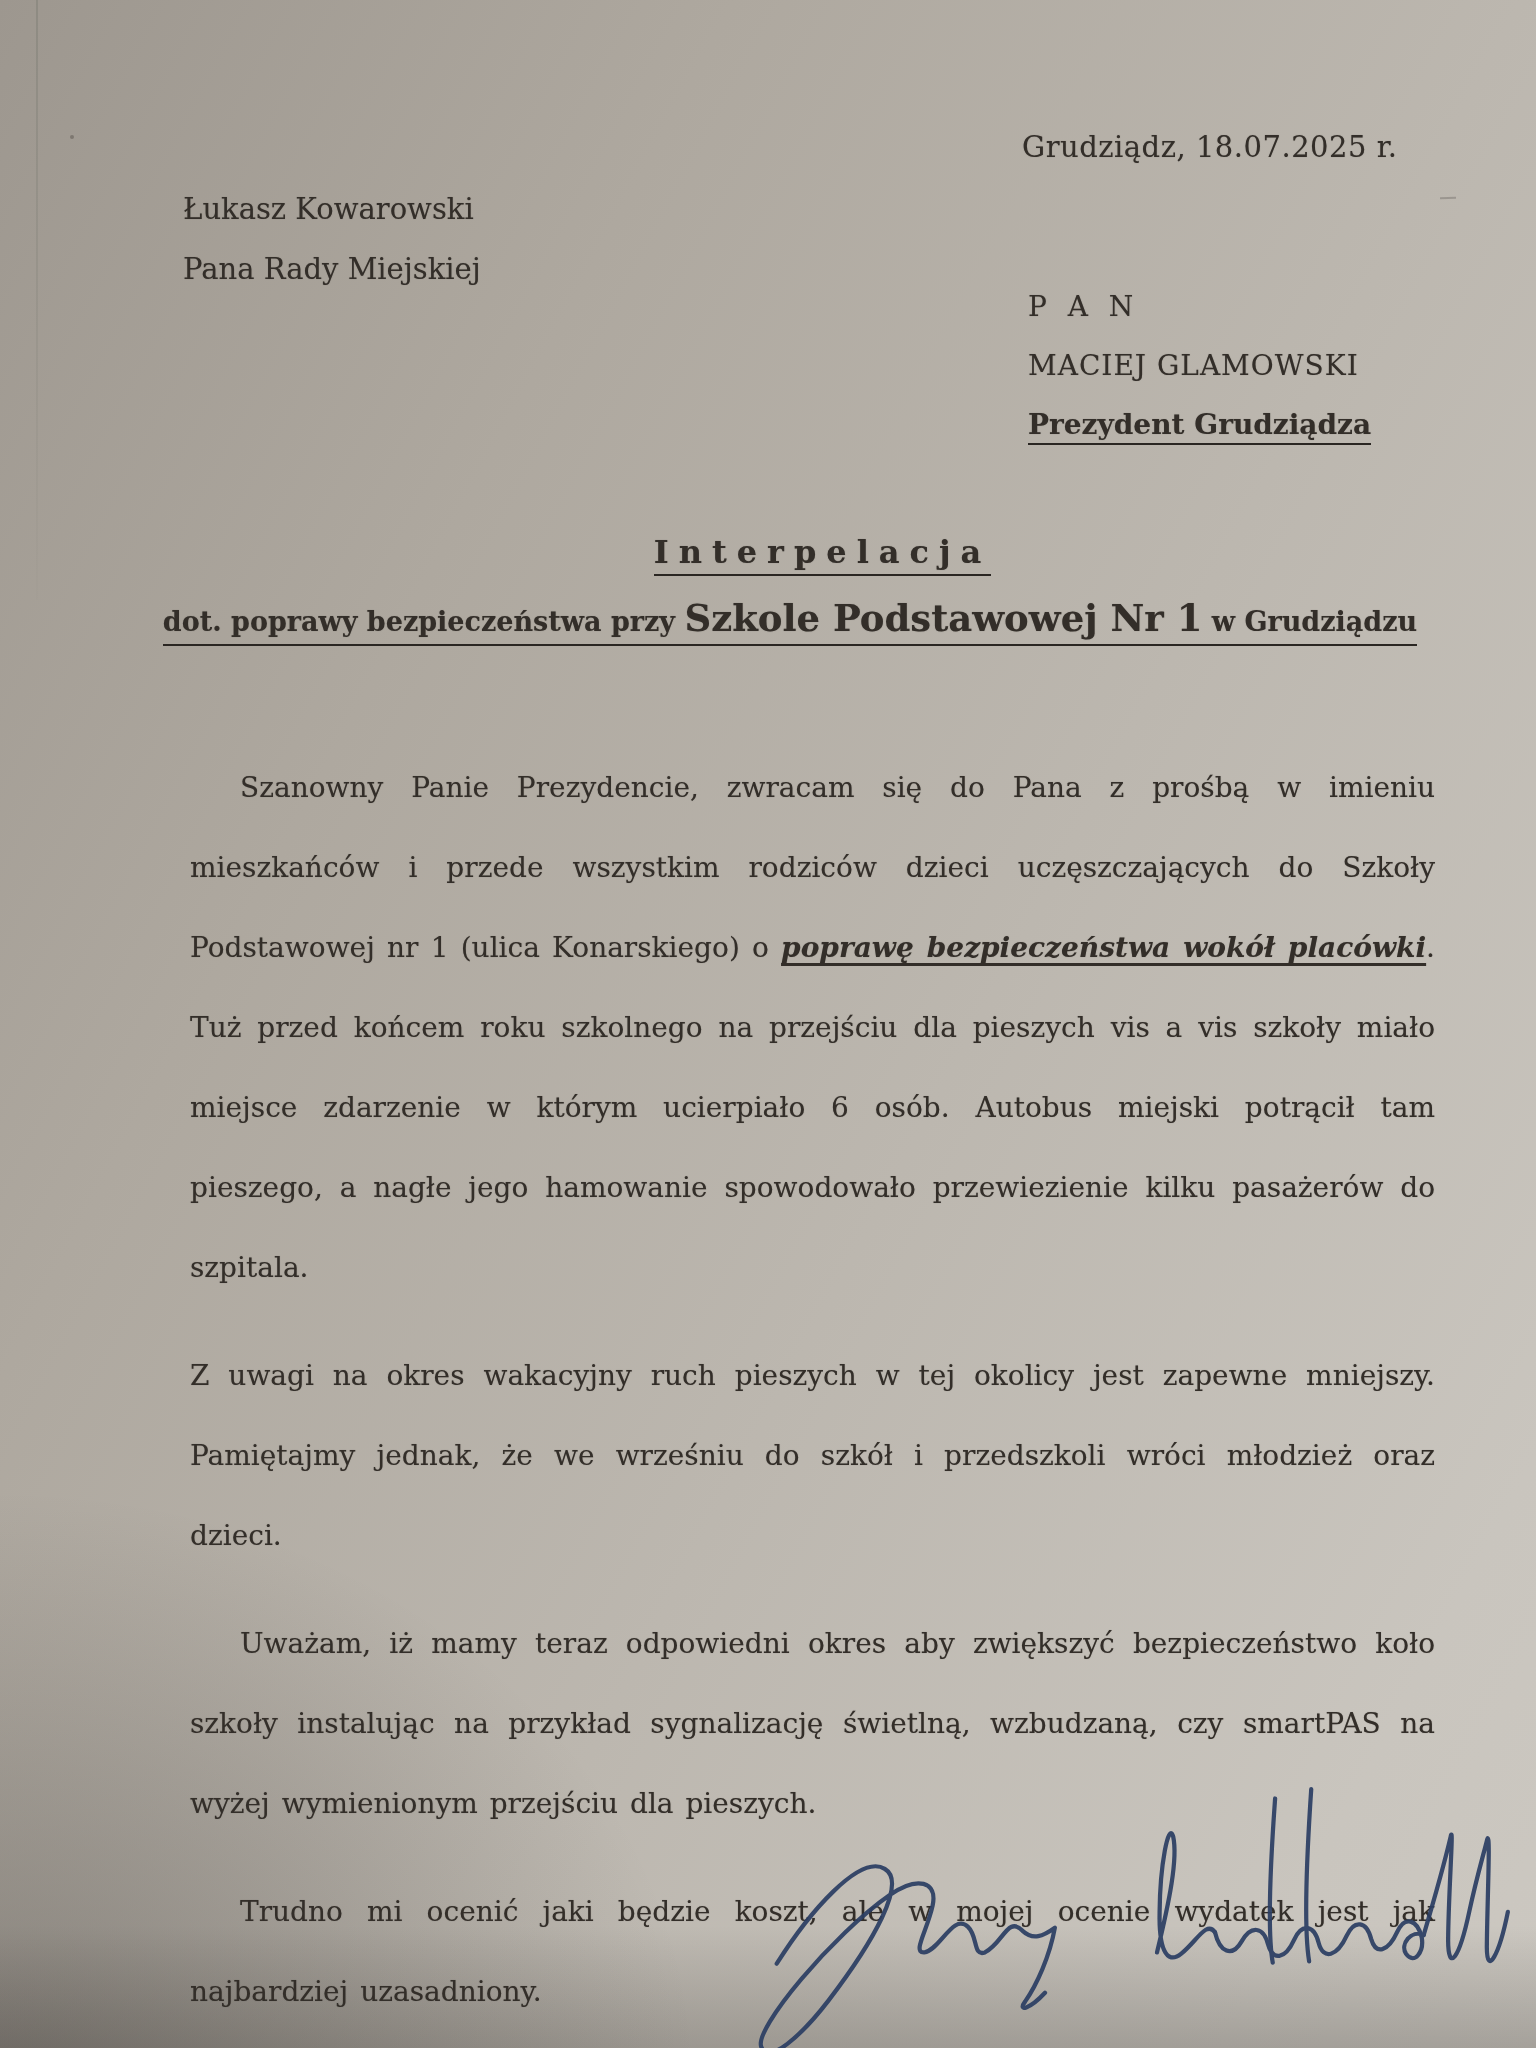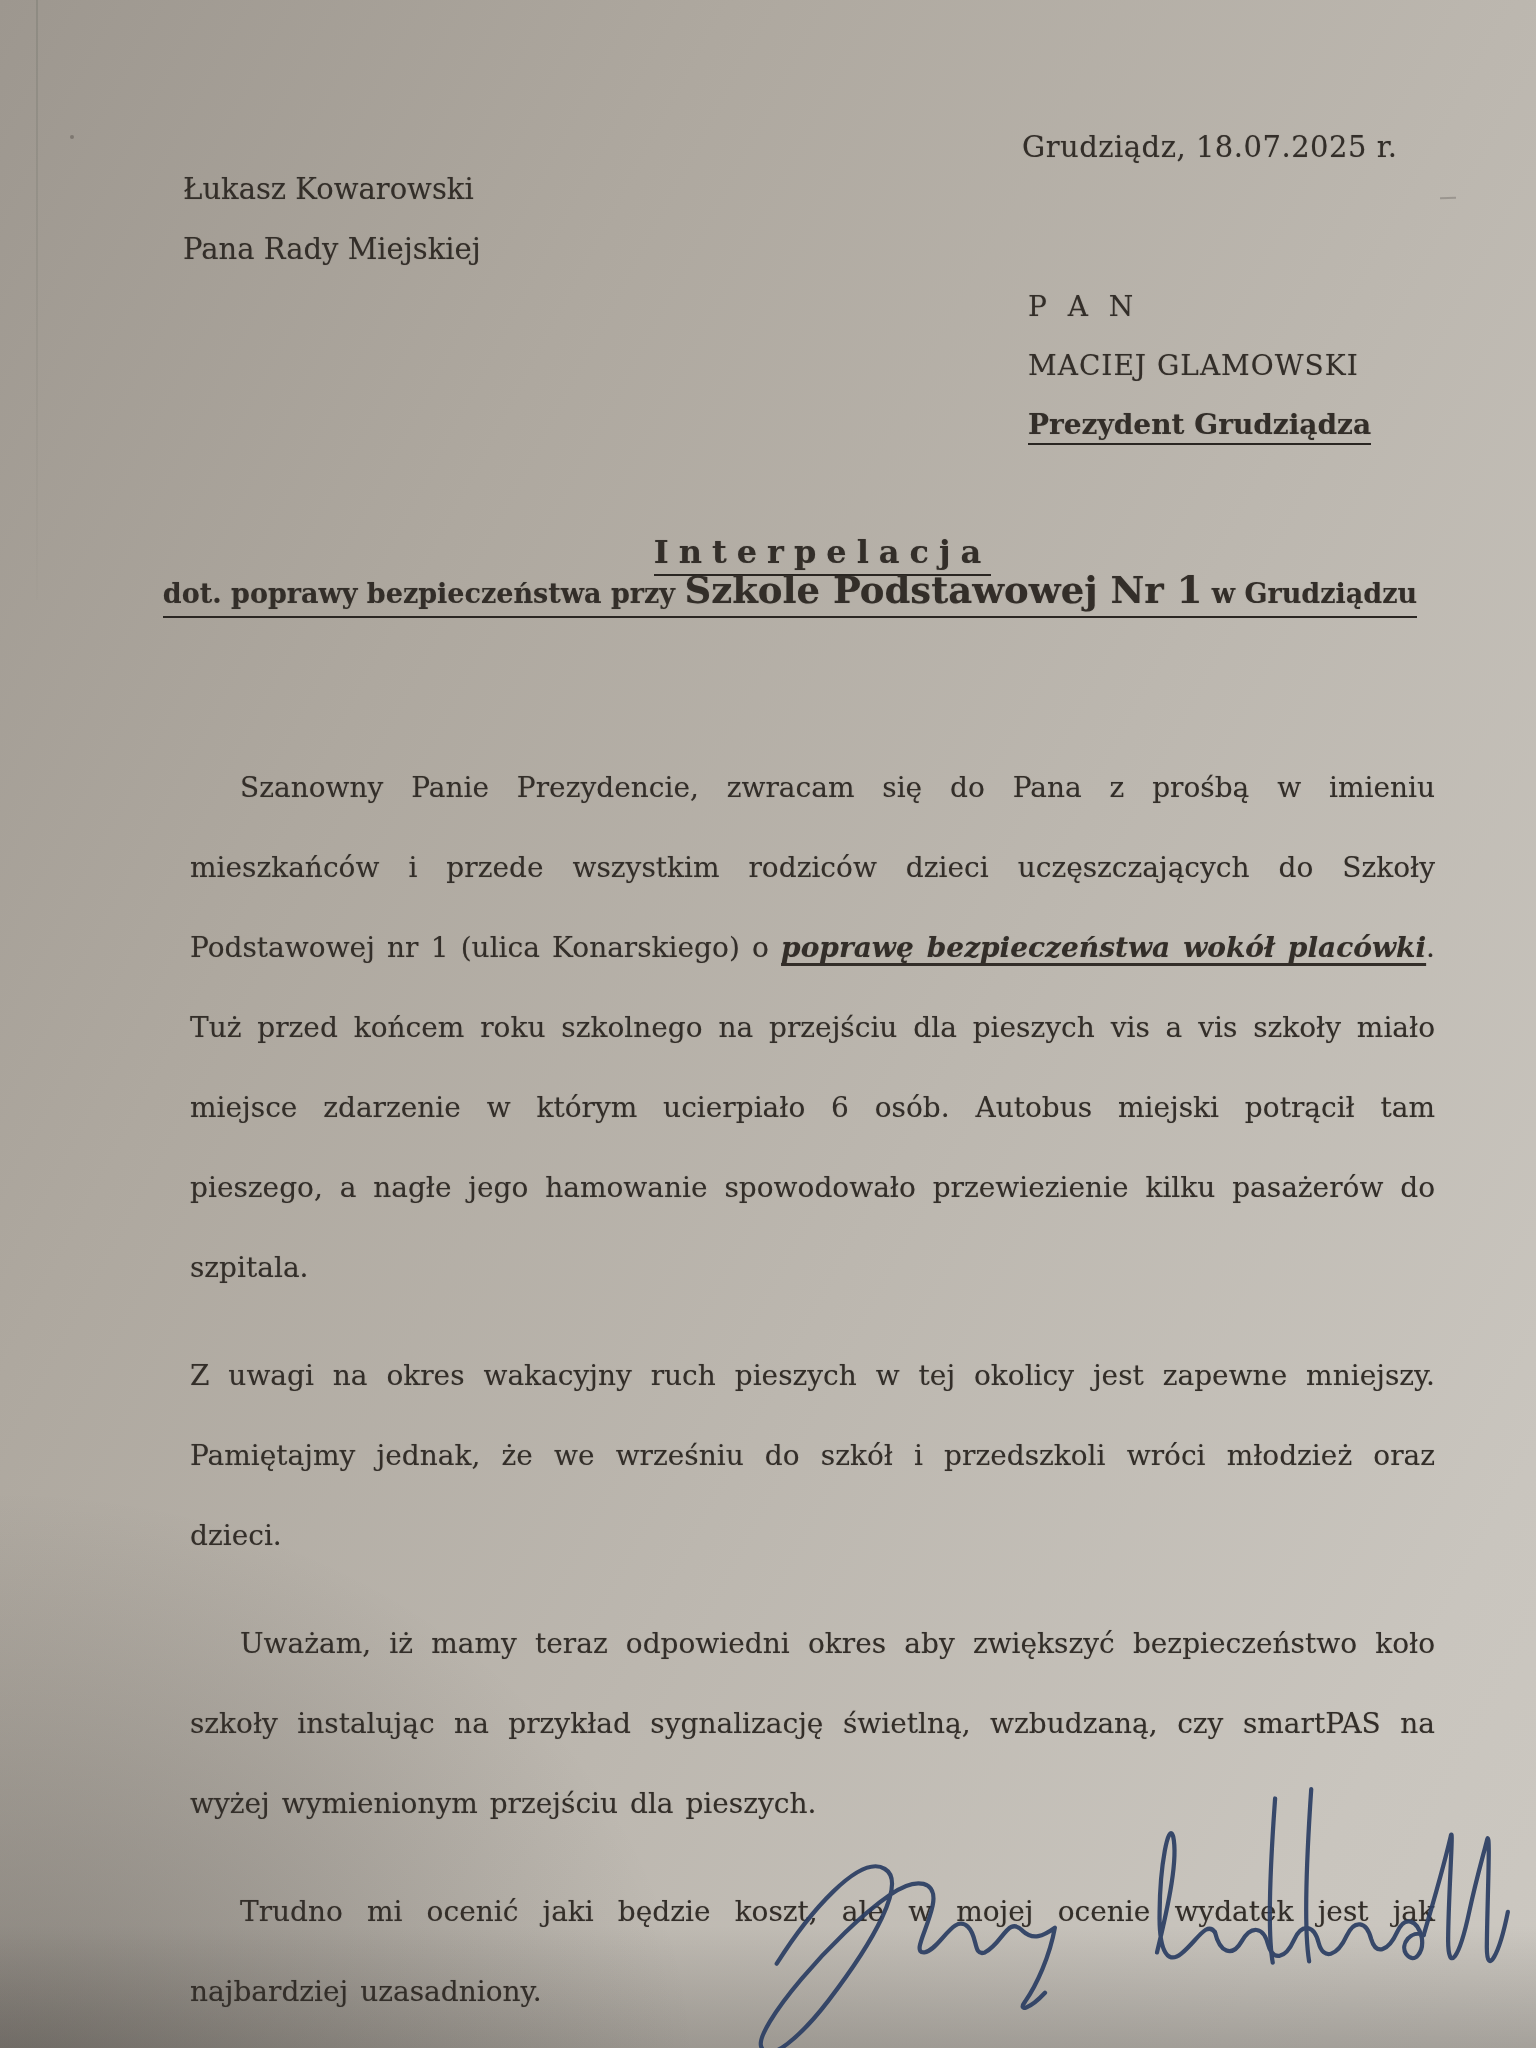"Łukasz Kowarowski" .sender div { margin-top: none -> 20px }
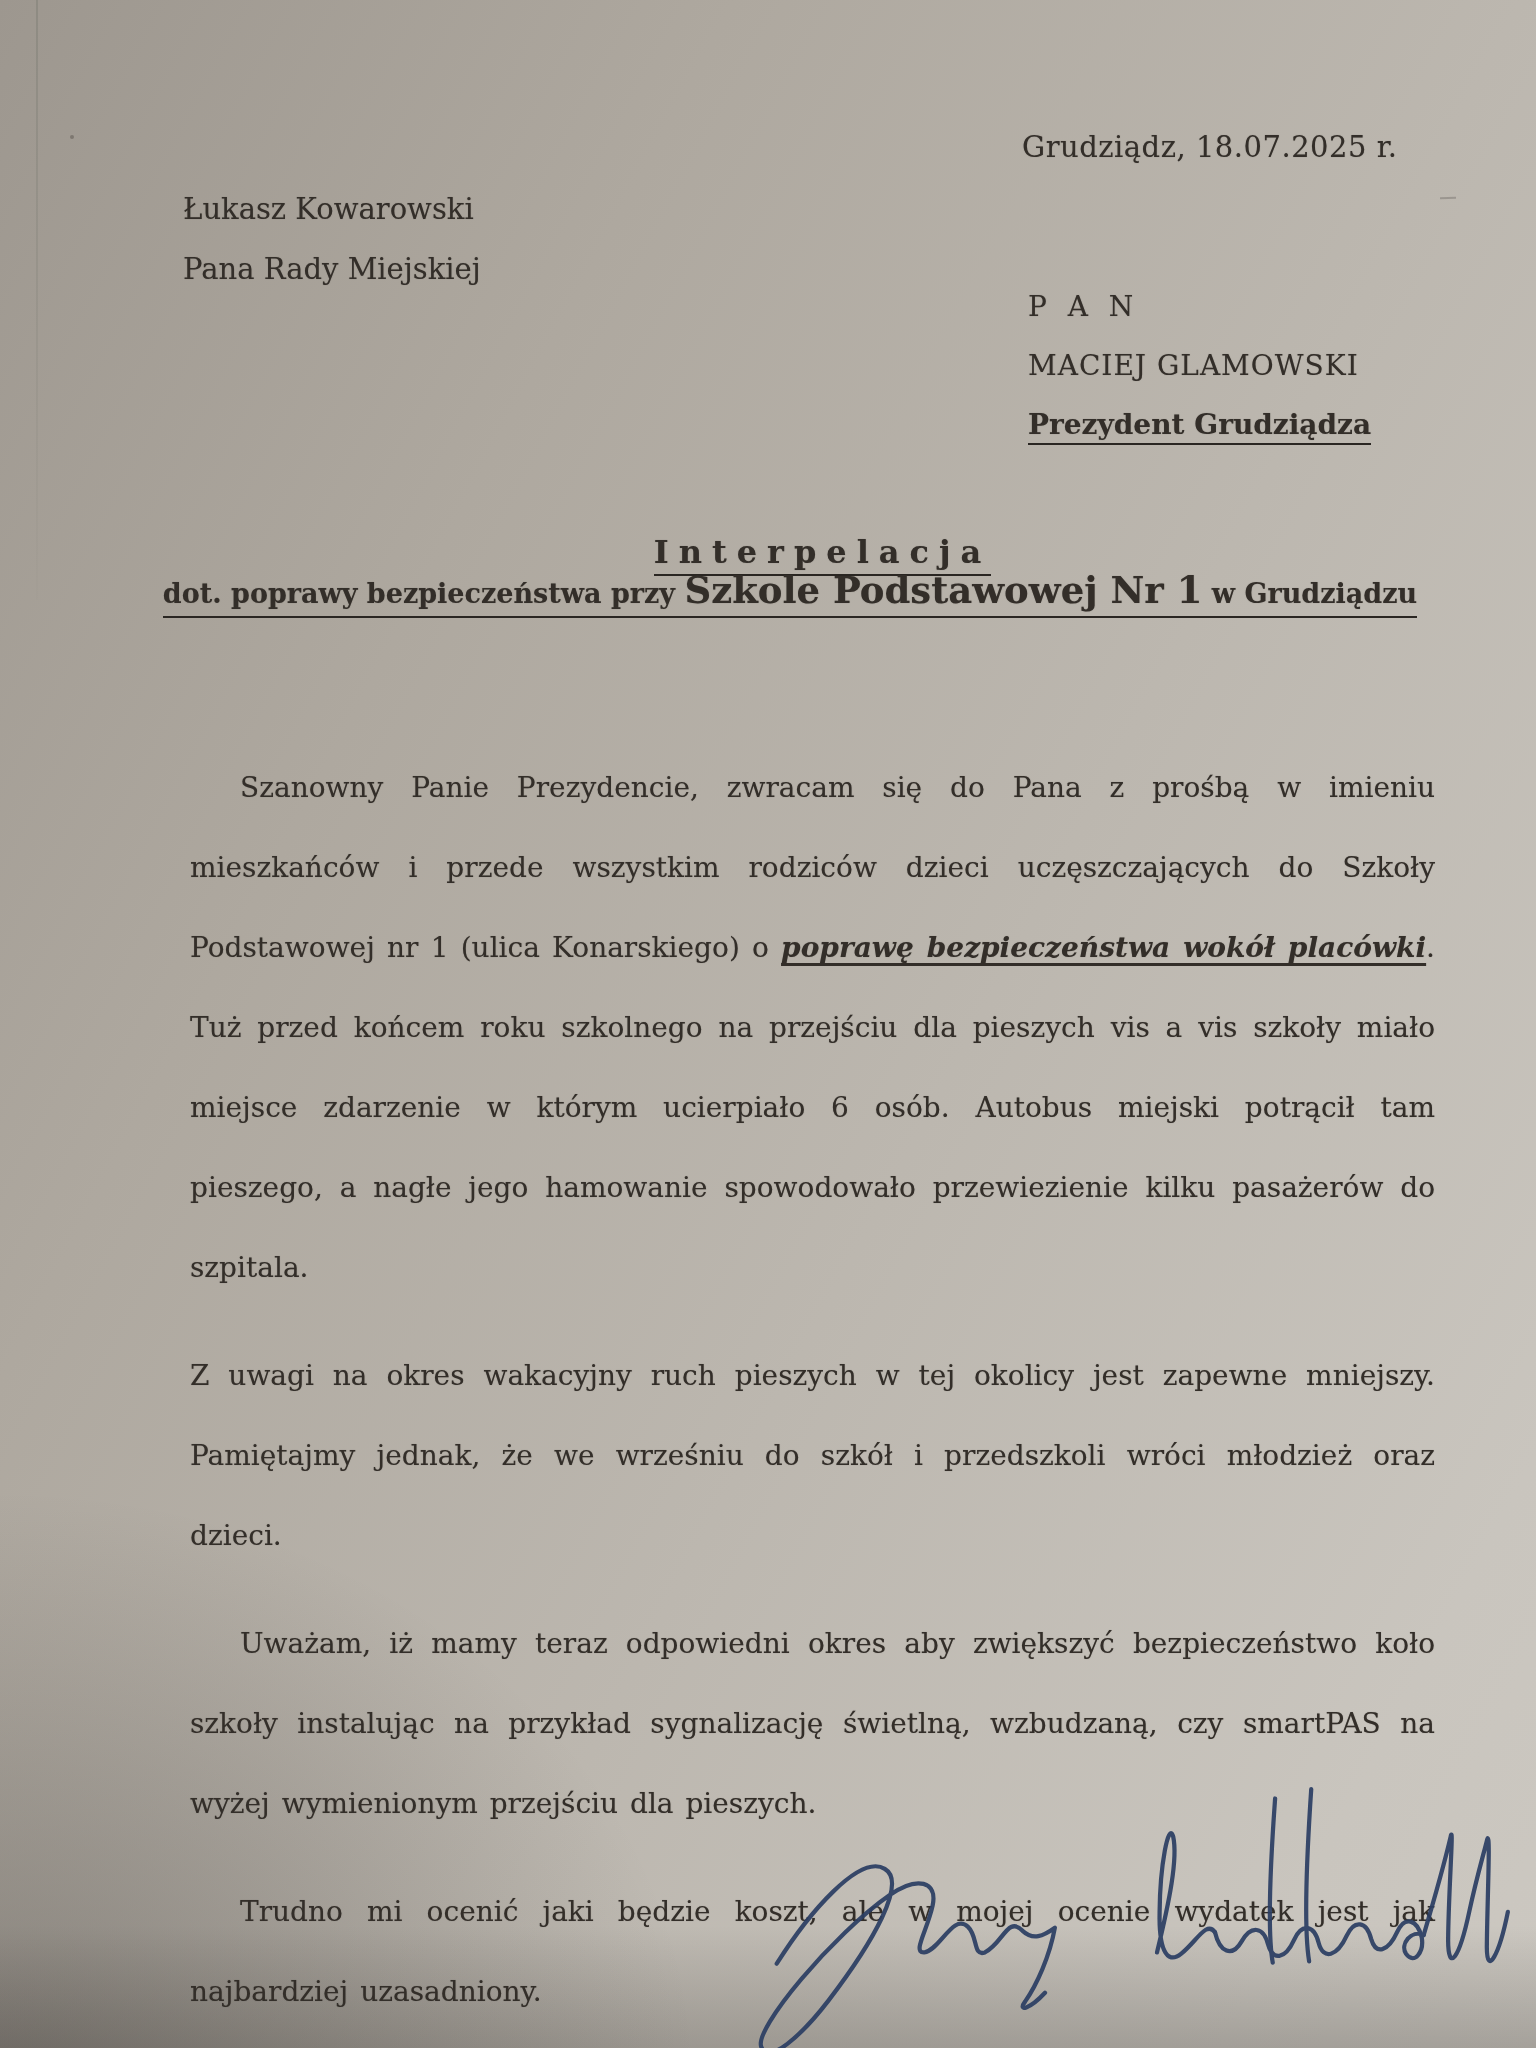"dot. poprawy bezpieczeństwa przy Szkole" .subject-wrap { top: 568px -> 596px }
